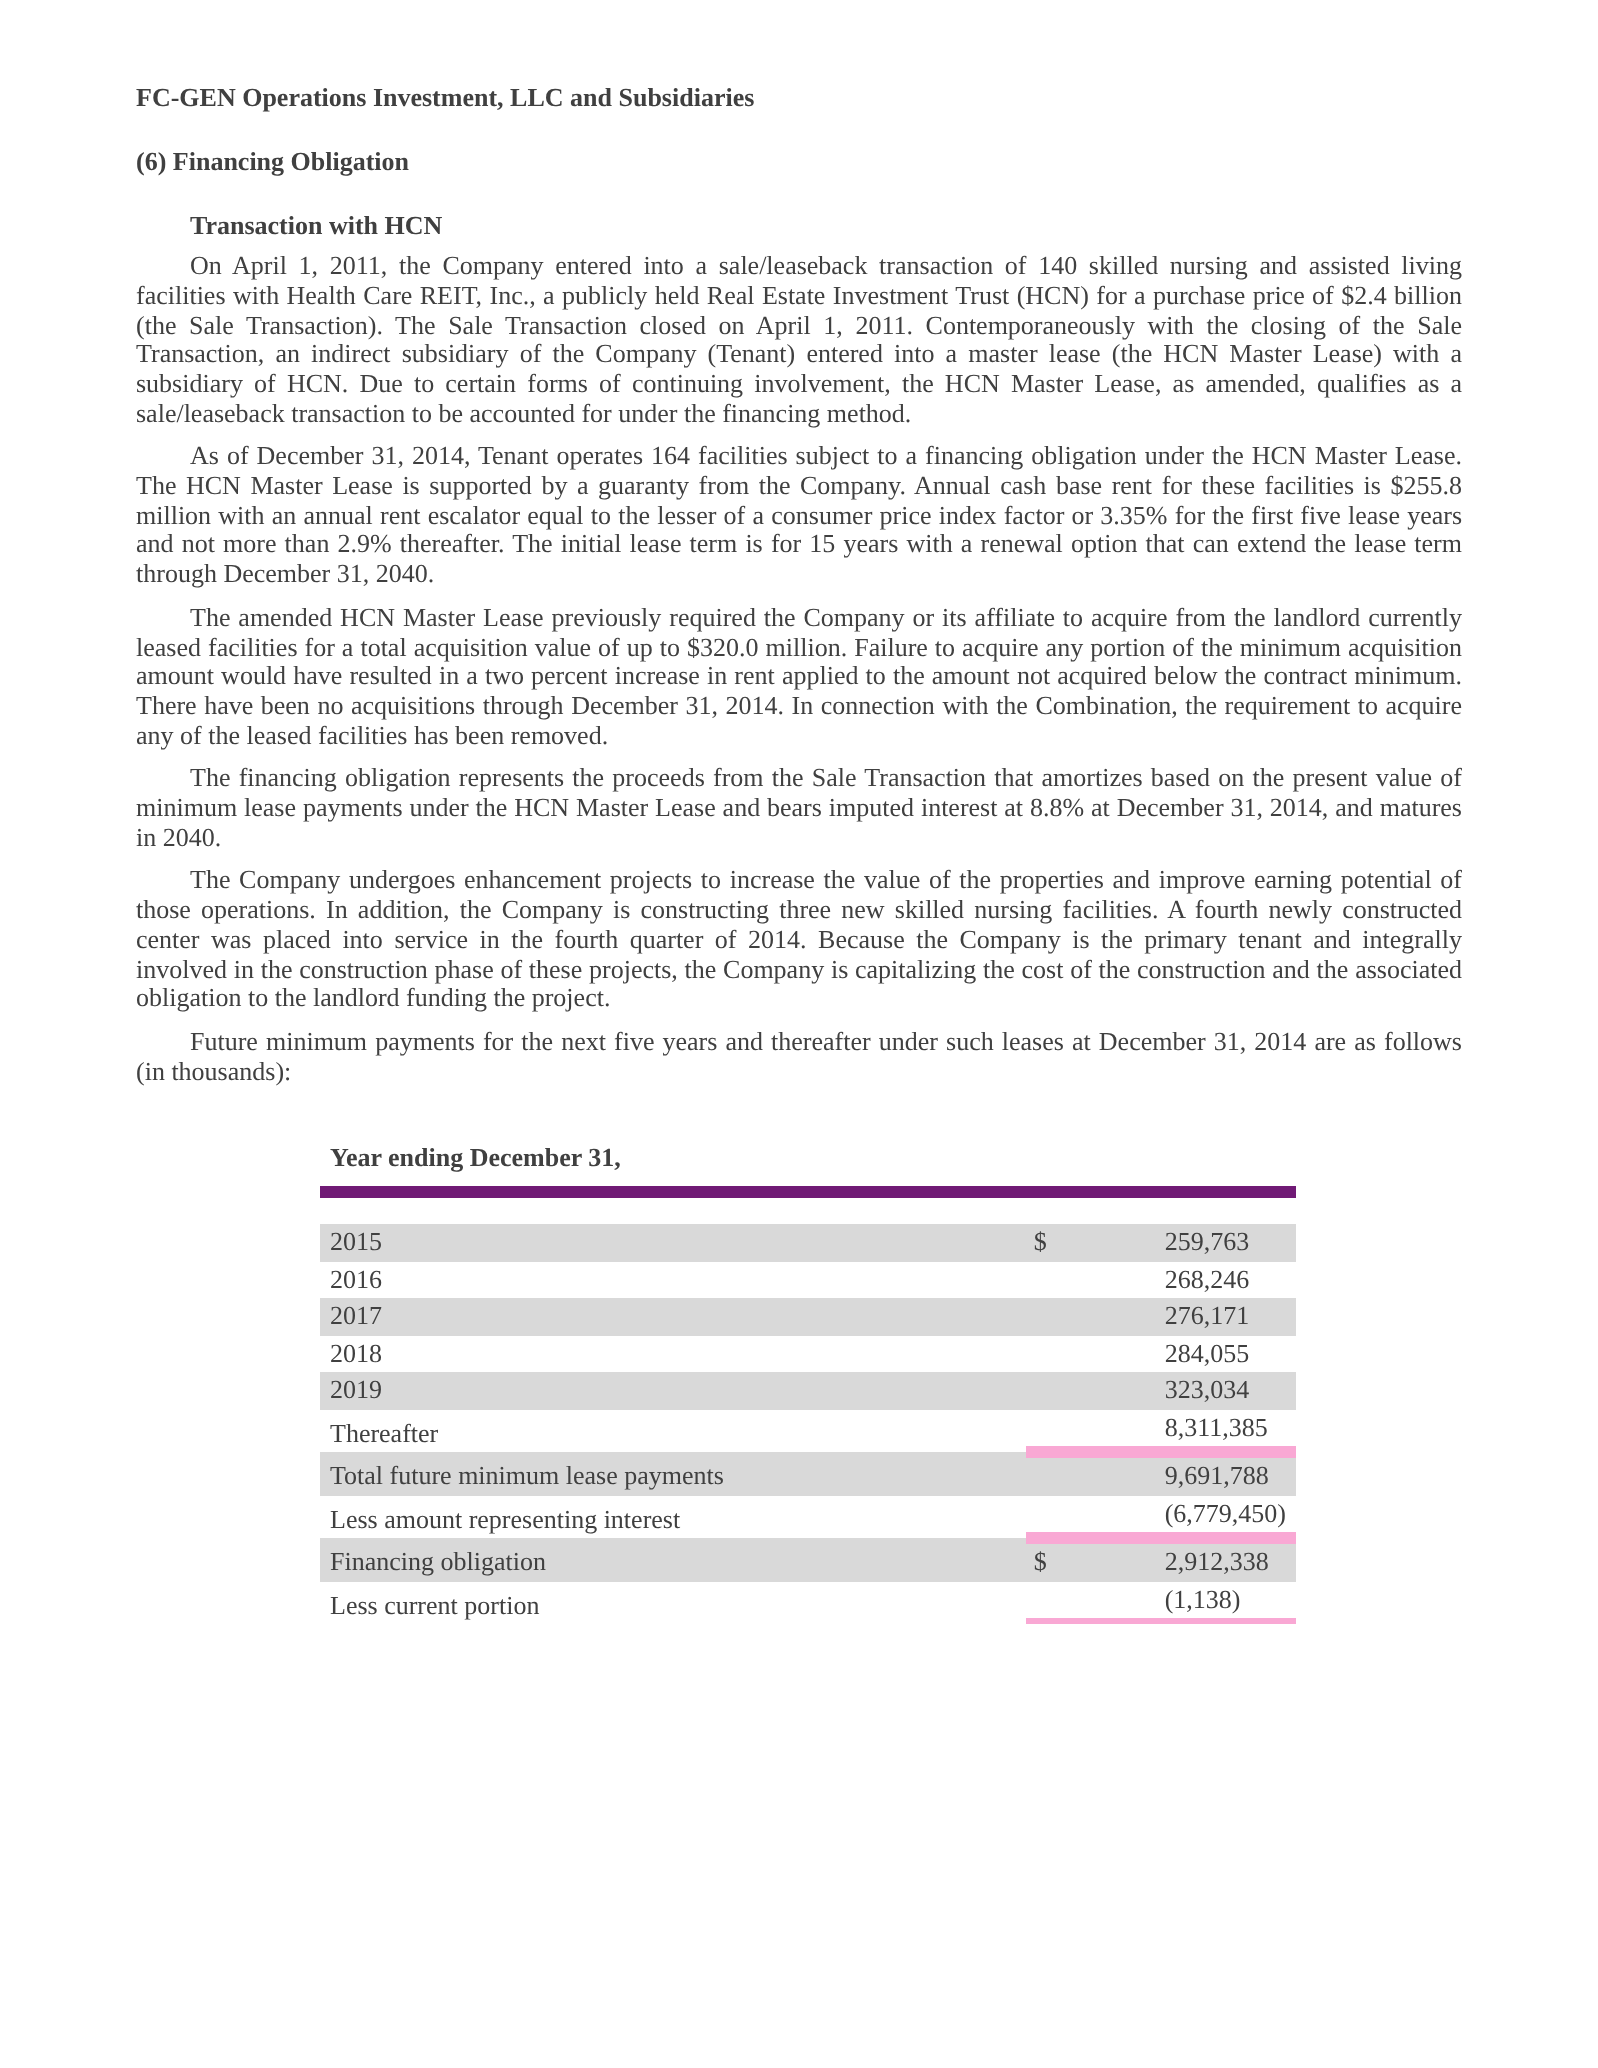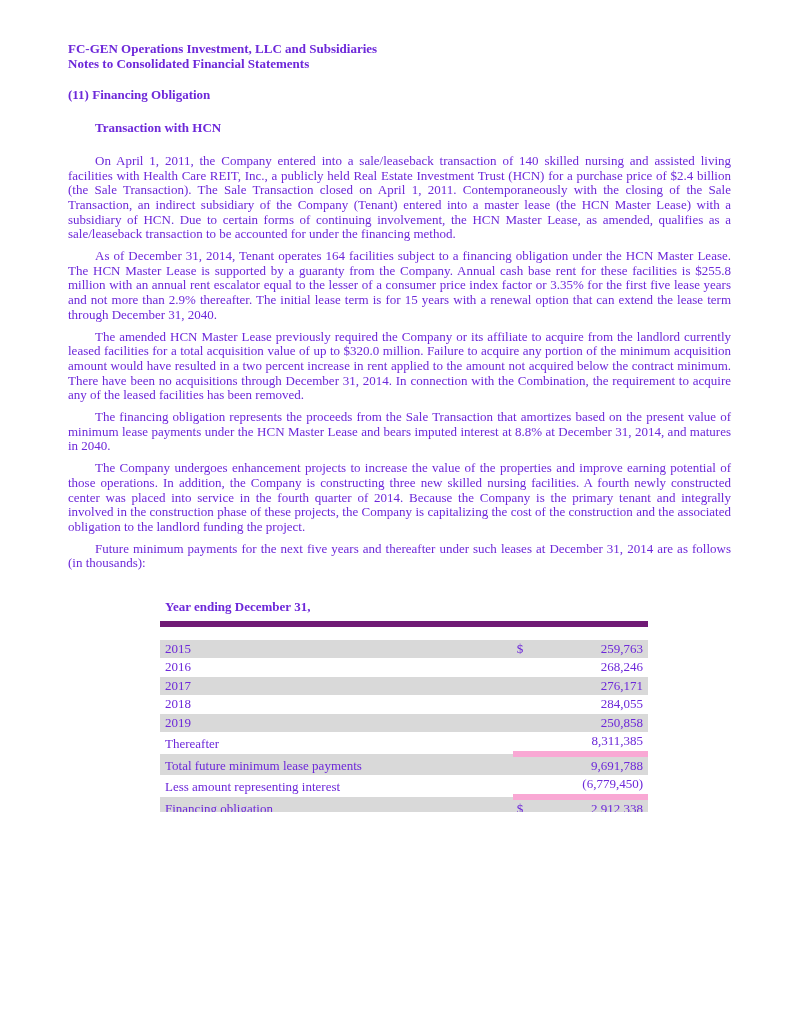"FC-GEN Operations Investment, LLC and" .page { color: #6d28d9 -> #404040 }
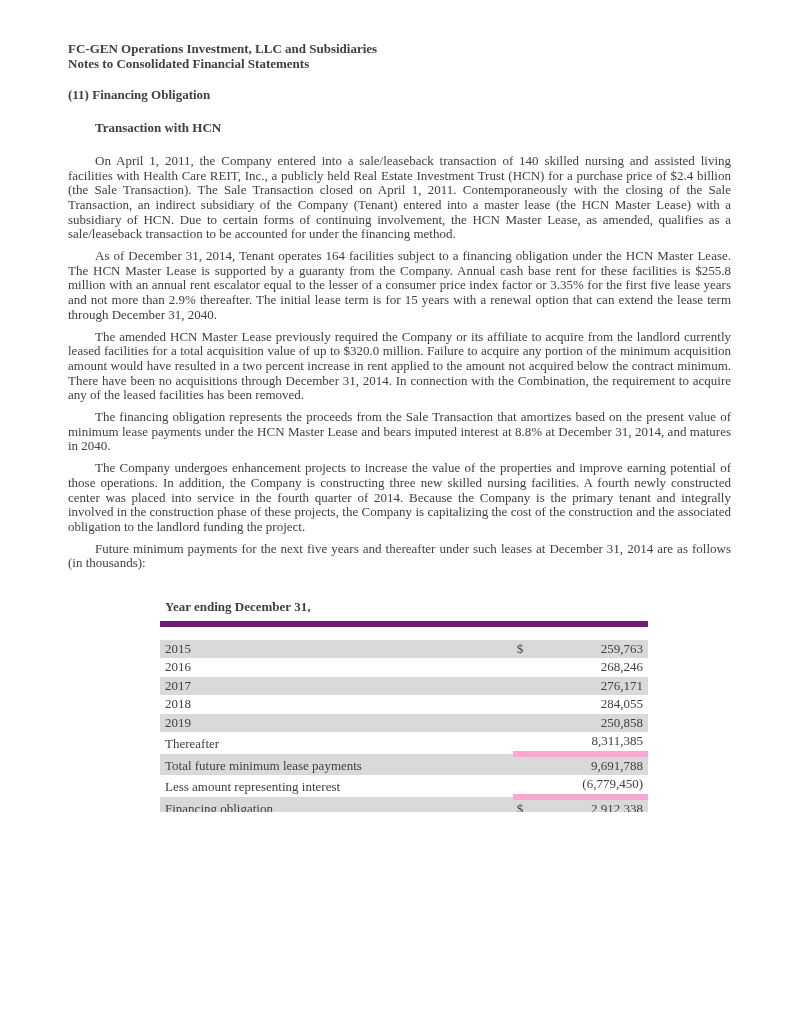"Notes to Consolidated Financial" div { html: <div>Notes to Consolidated Financial Statements</div> -> none }
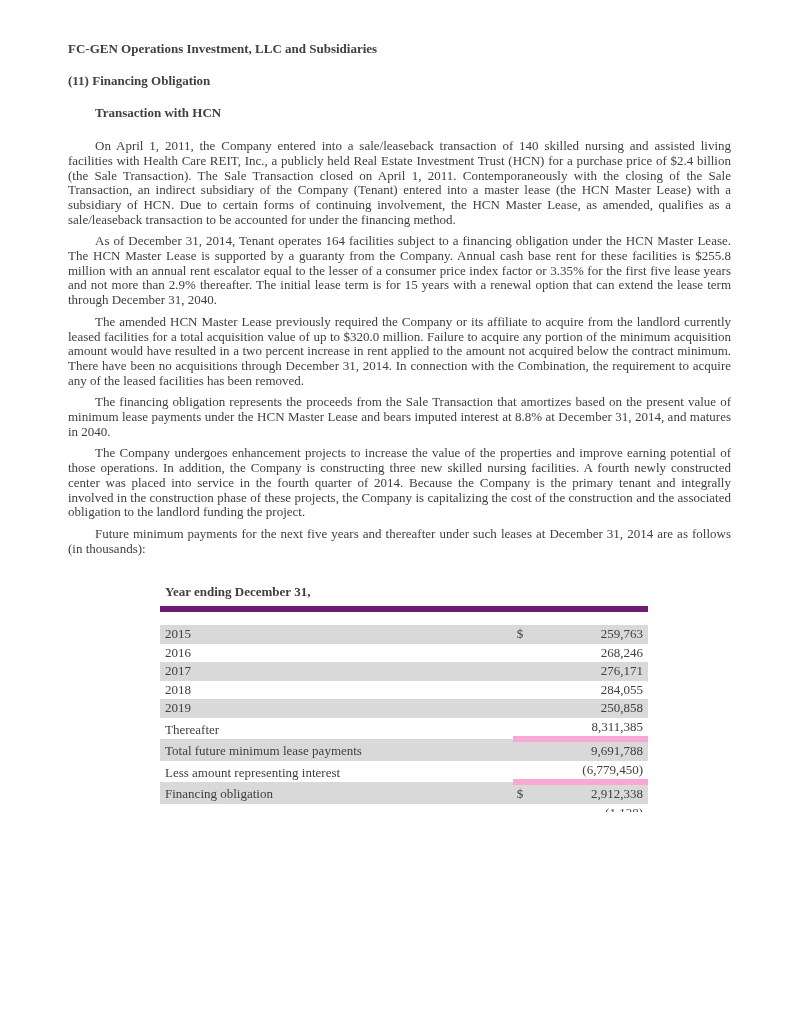"(11) Financing Obligation" div.section-heading { text: 11 -> 6 }
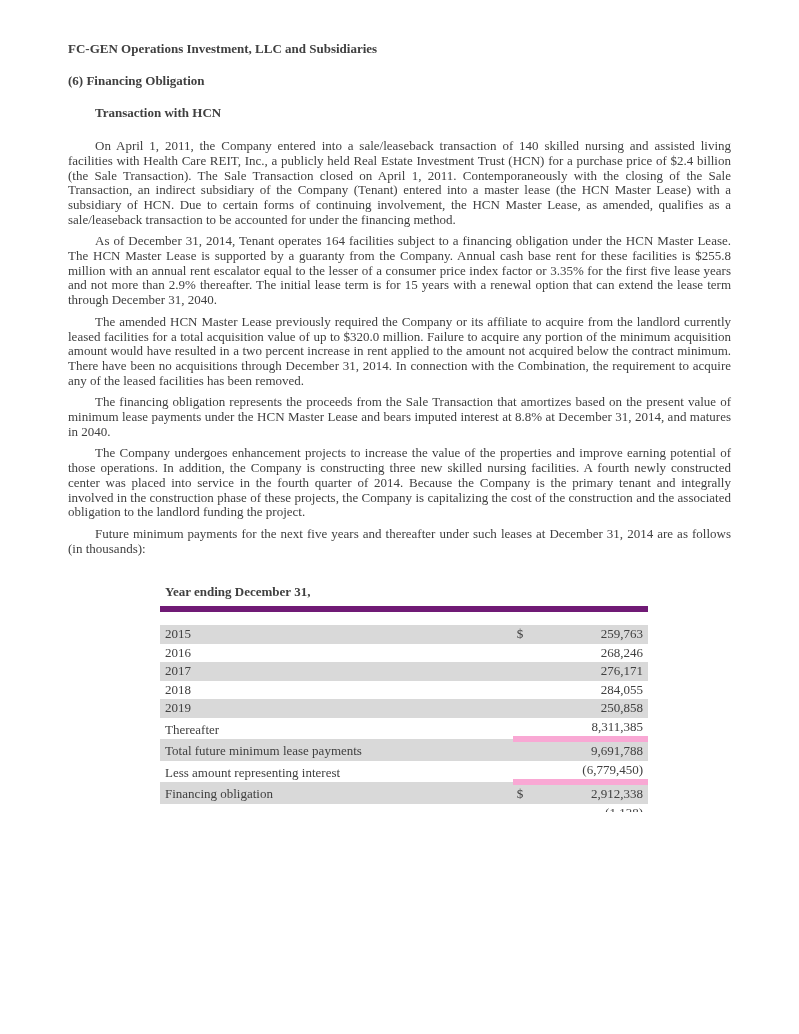"Transaction with HCN" .subsection-heading { margin: 18px 0 18px 27px -> 18px 0 5px 27px }
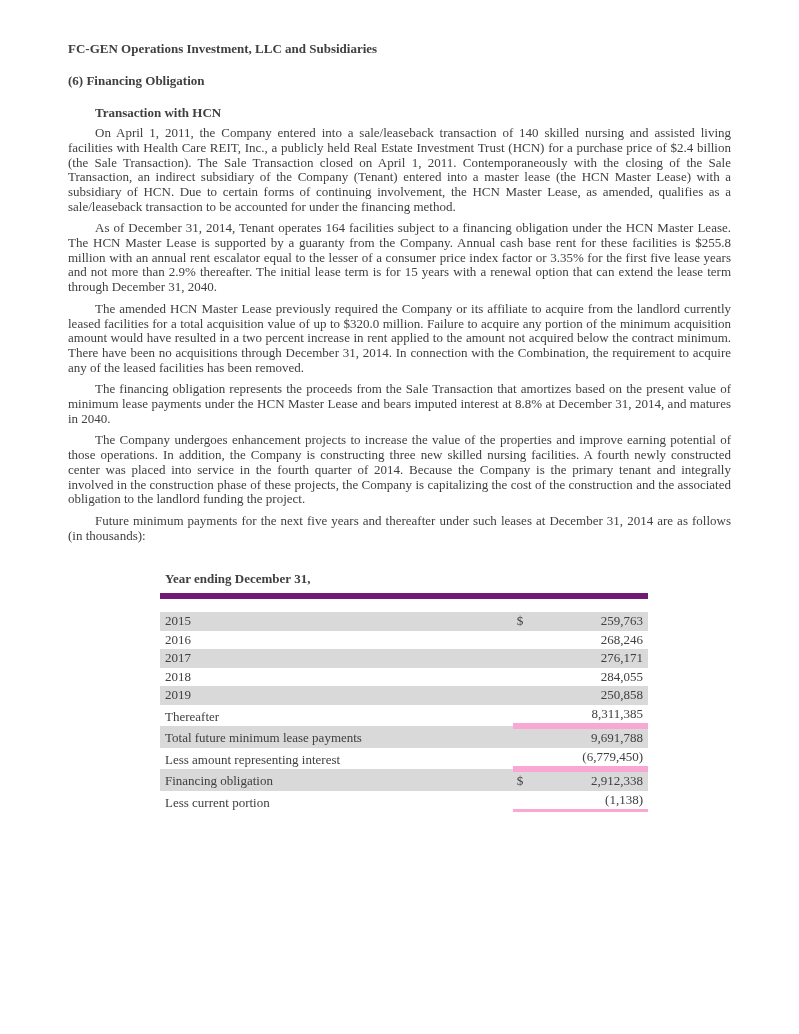"259,763" table.fin-table td.amt { text-align: right -> left }
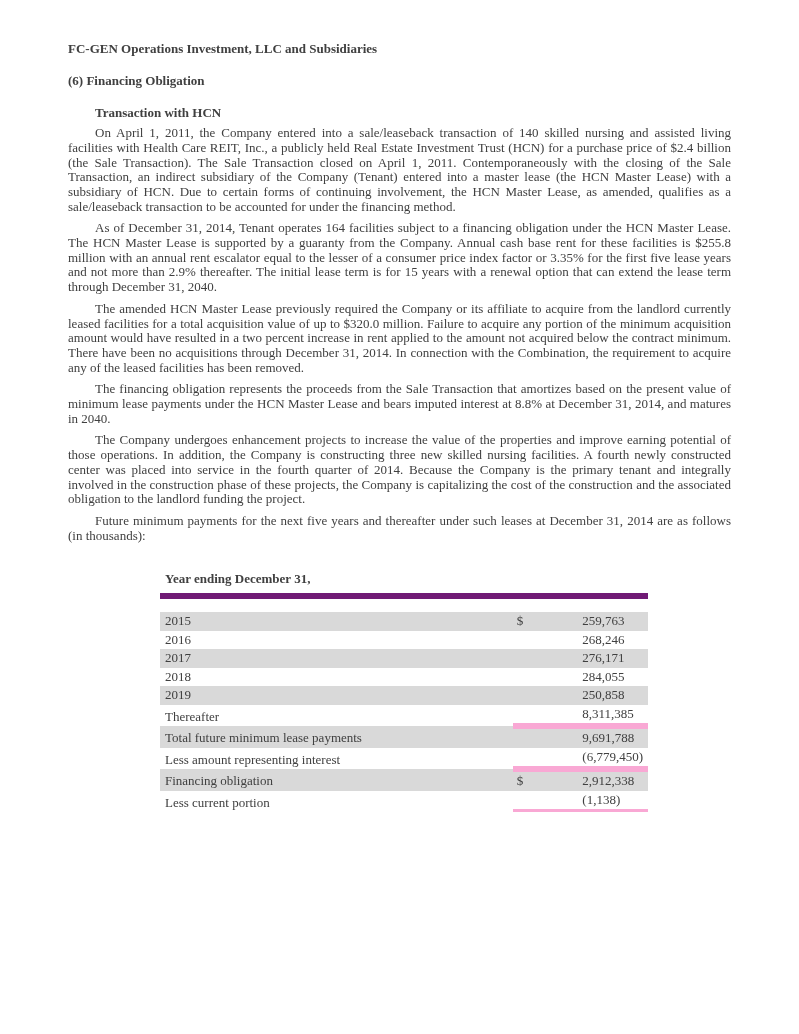"250,858" td.amt { text: 250,858 -> 323,034 }
